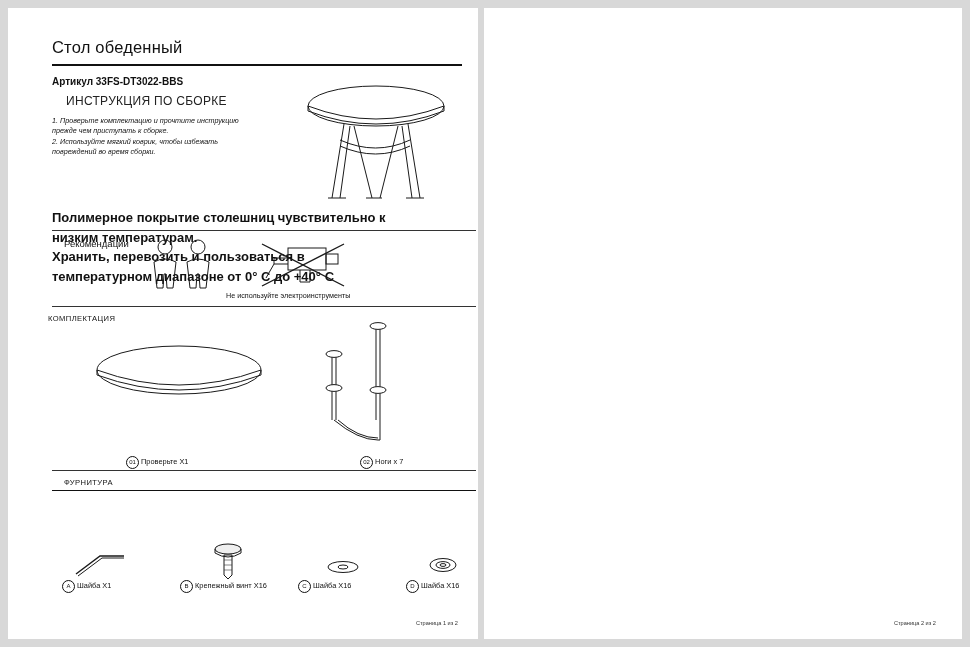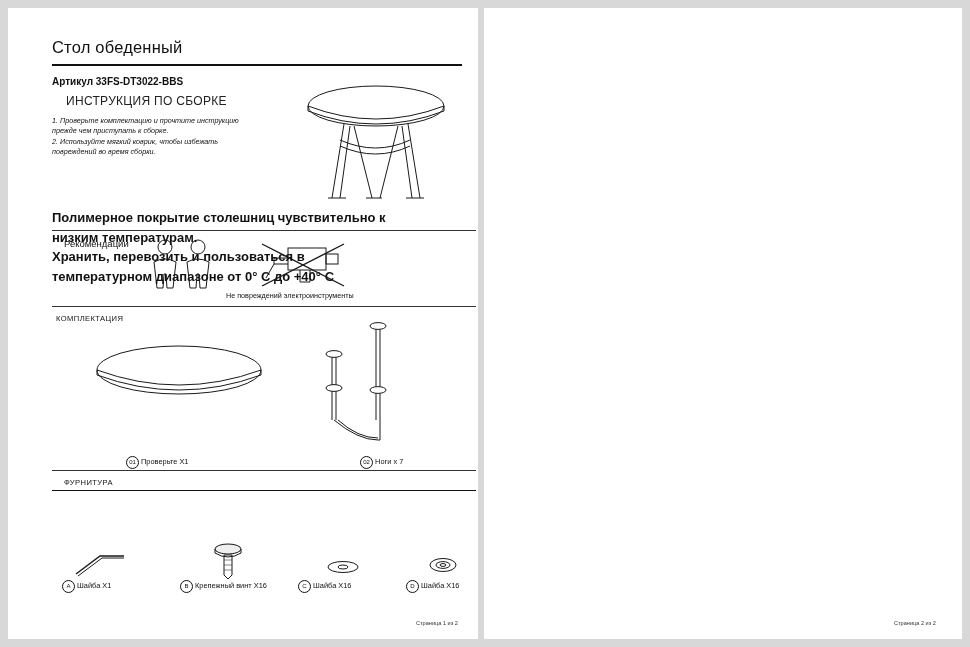"Не повреждений электроинструменты" div.noelec { text: повреждений -> используйте }
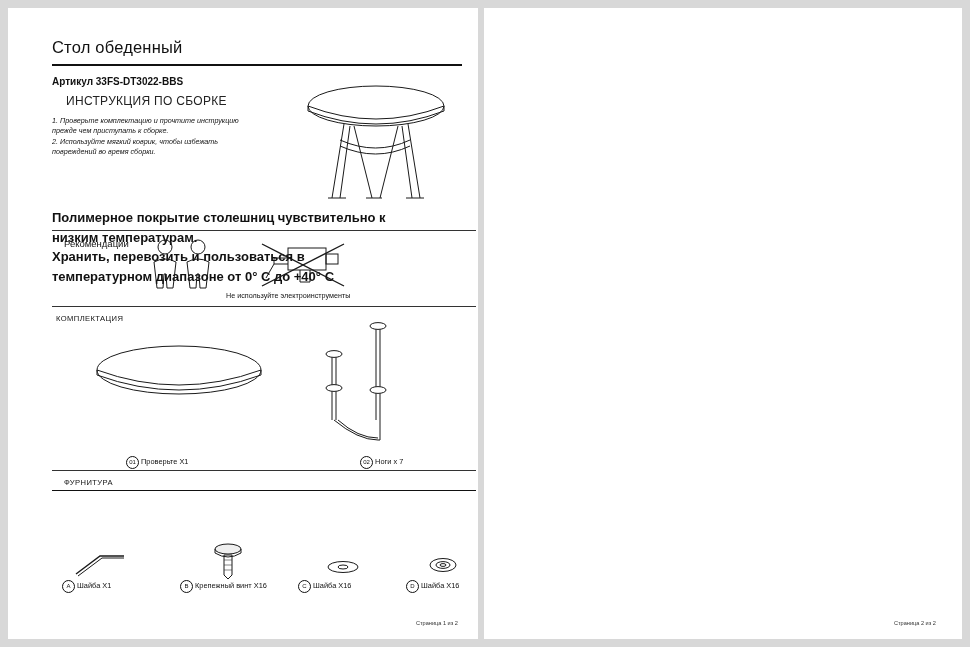"КОМПЛЕКТАЦИЯ" .komp-h { left: 48px -> 40px }
